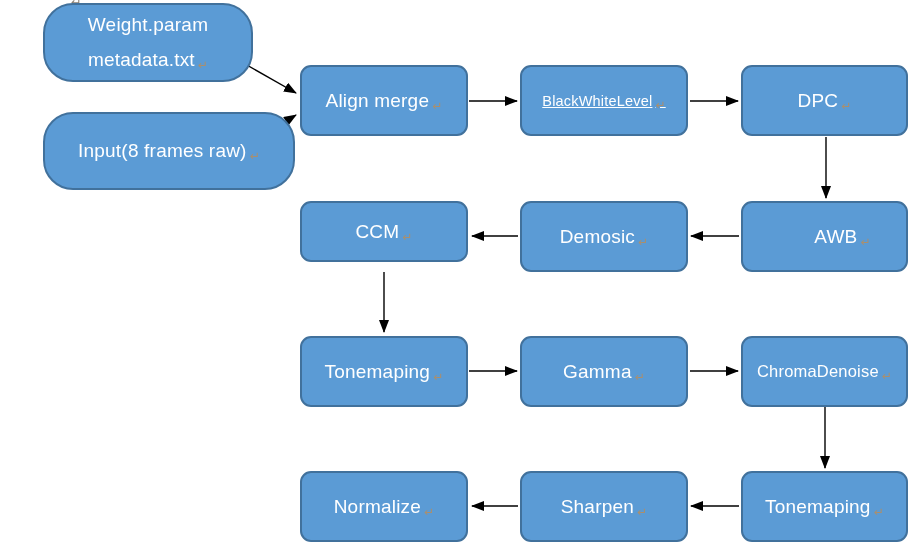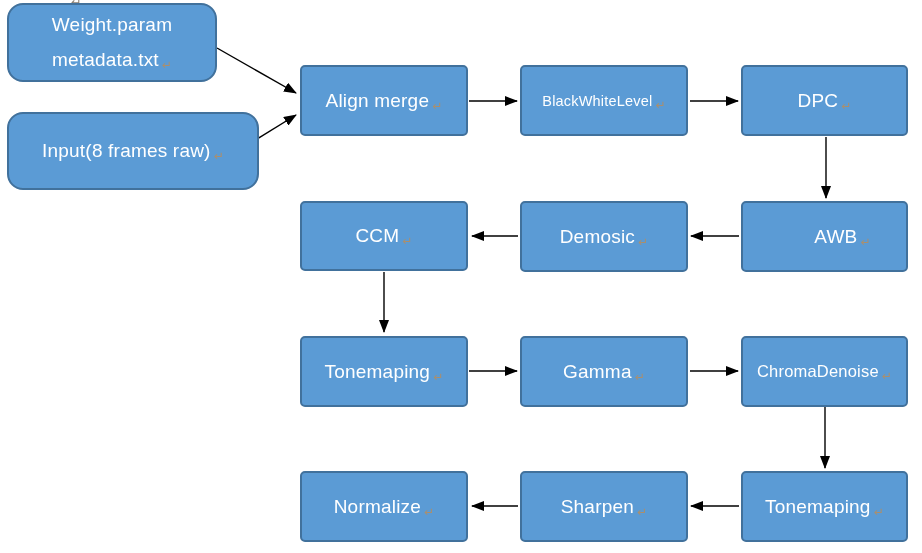"Weight.param" .node--tall { border-radius: 16px -> 30px; margin-left: none -> 36px }
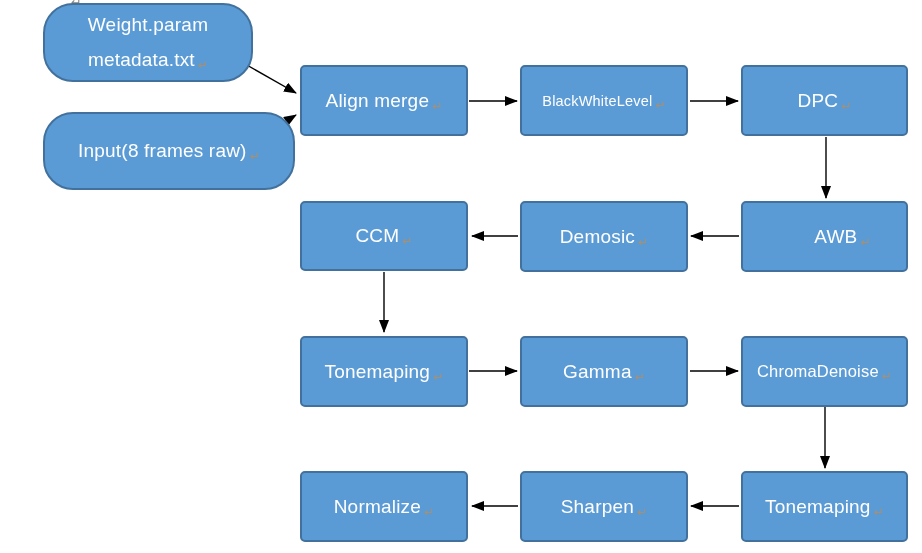"Align merge ↵" .node { border-radius: 5px -> 11px }
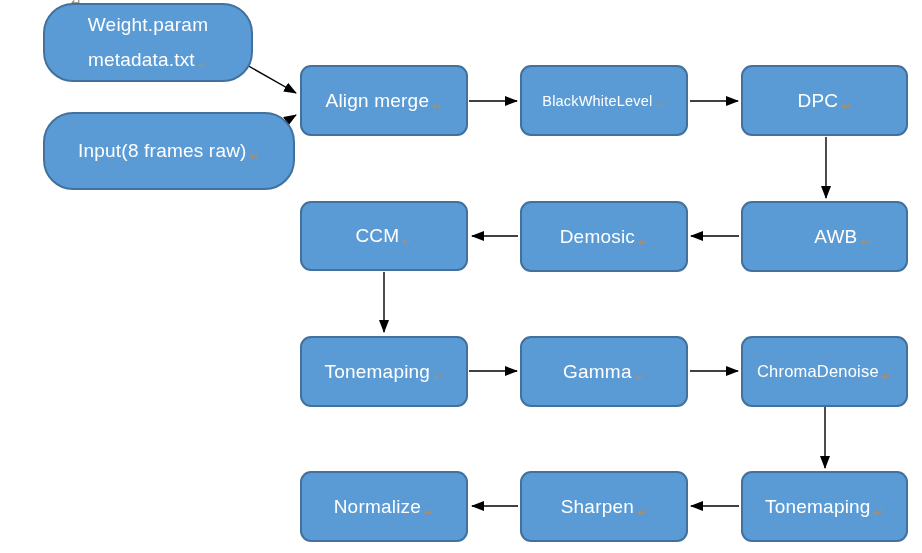"BlackWhiteLevel ↵" div.node { text-decoration: none -> underline }
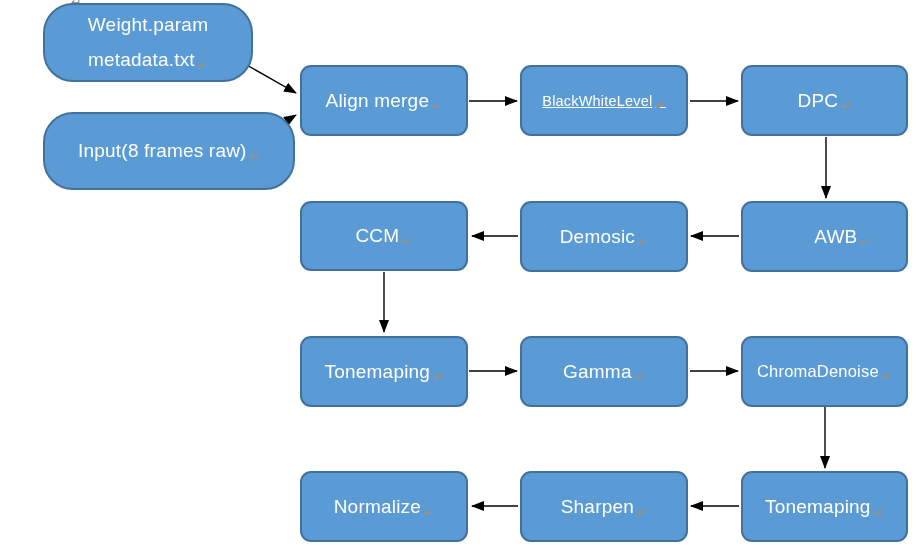"CCM ↵" div.node { height: 70px -> 61px }
